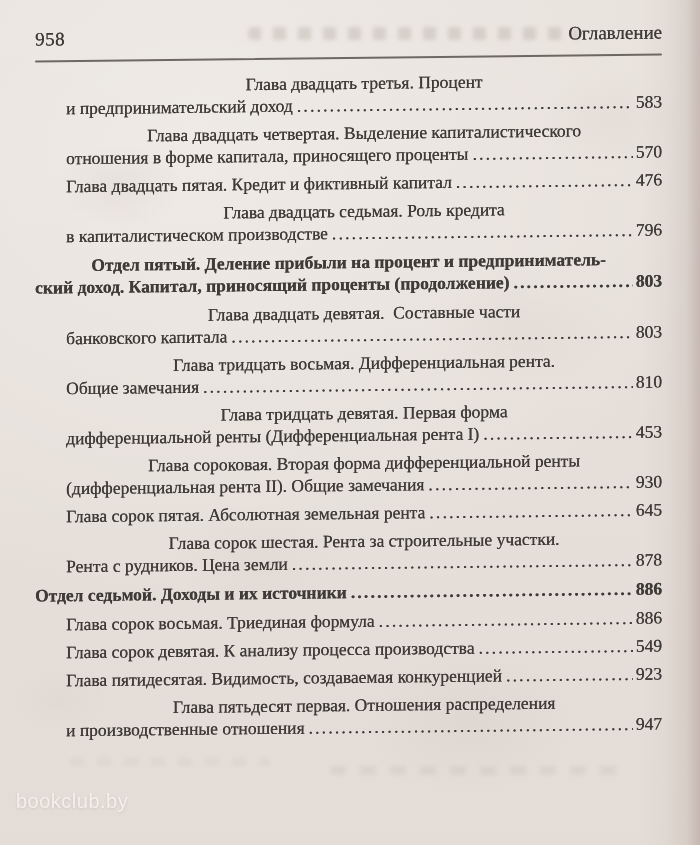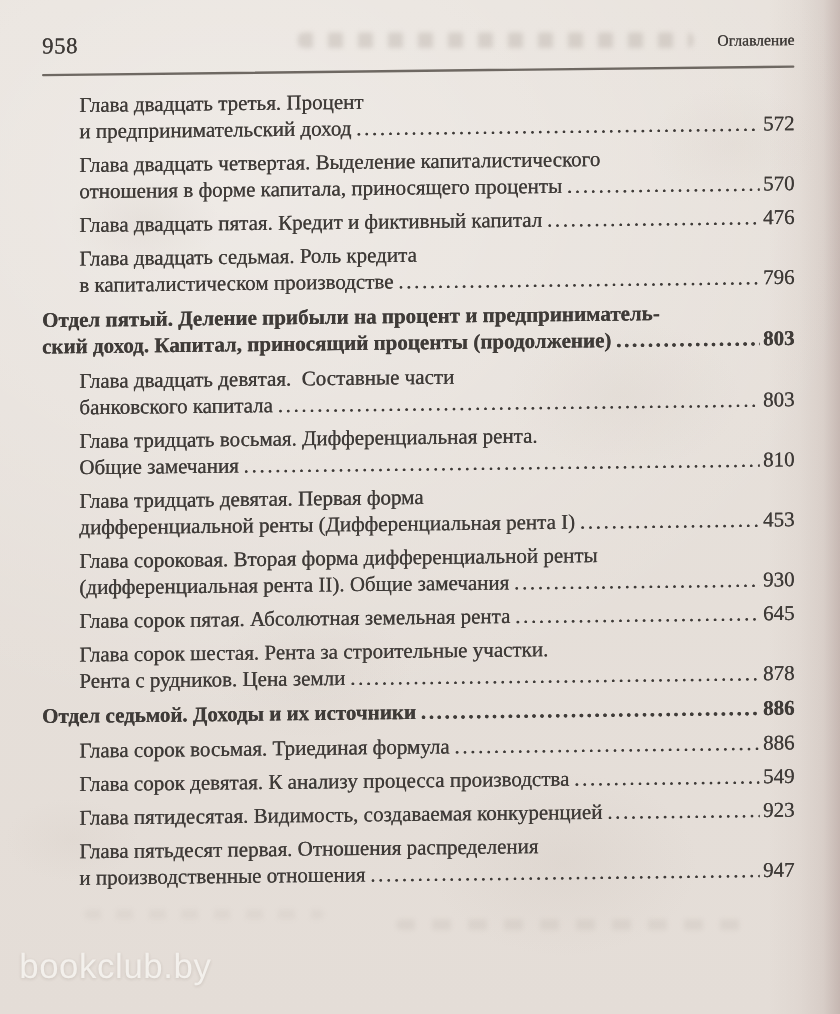"958" .page { text-align: none -> center }
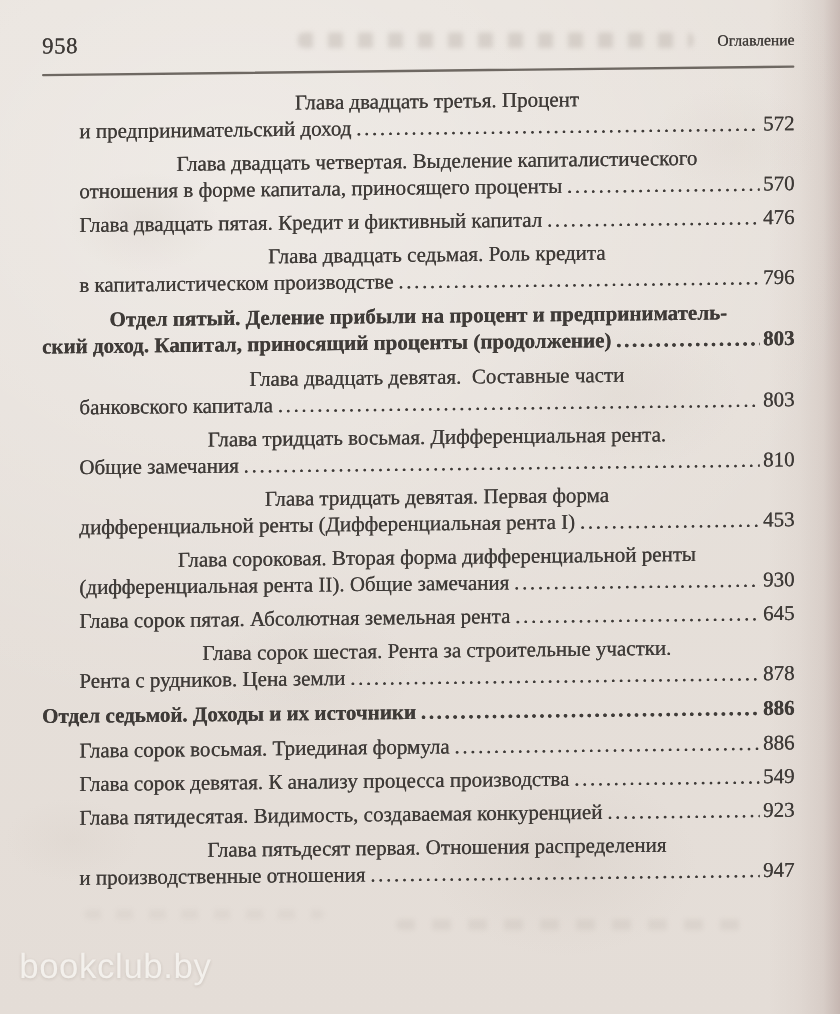"Оглавление" .running-title { font-size: 13px -> 19px }
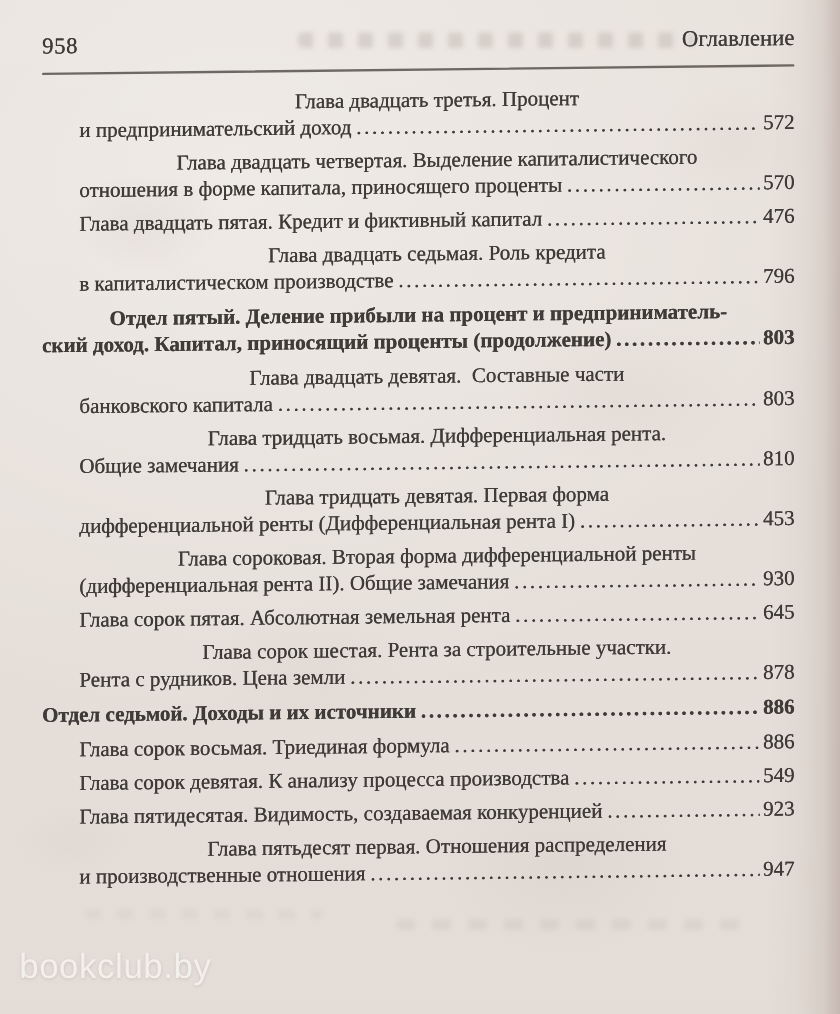"572" span.pg { text: 572 -> 583 }
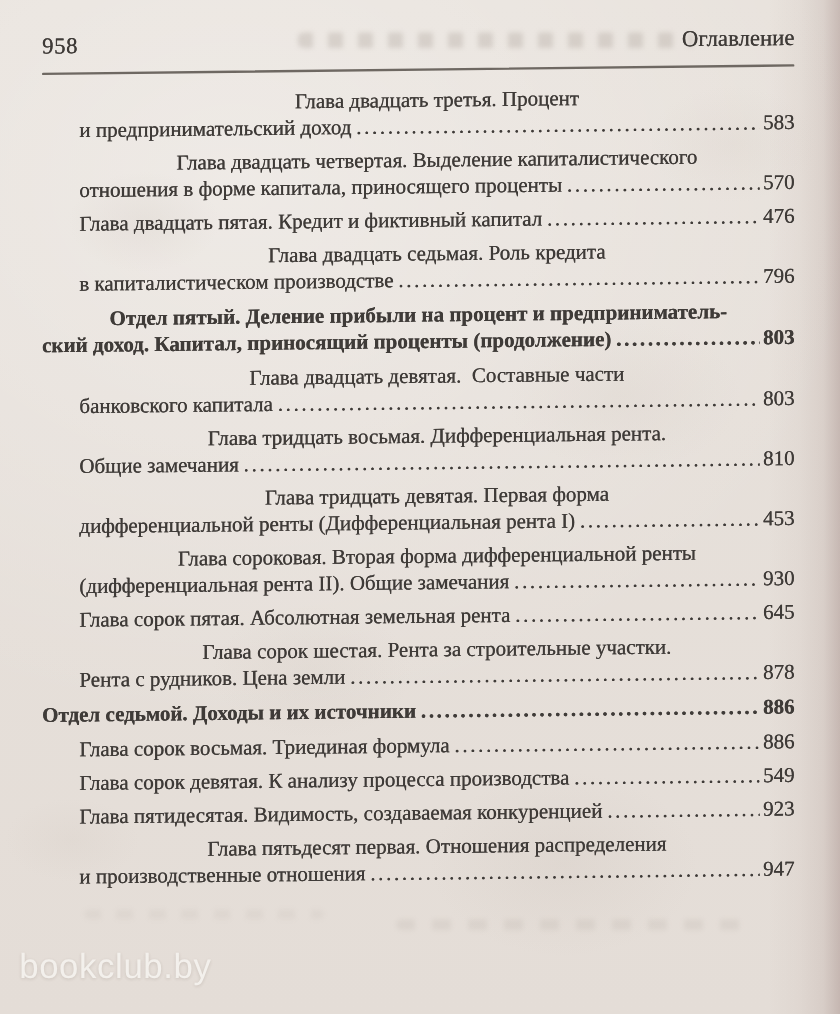"bookclub.by" .watermark { font-size: 29px -> 20px }
